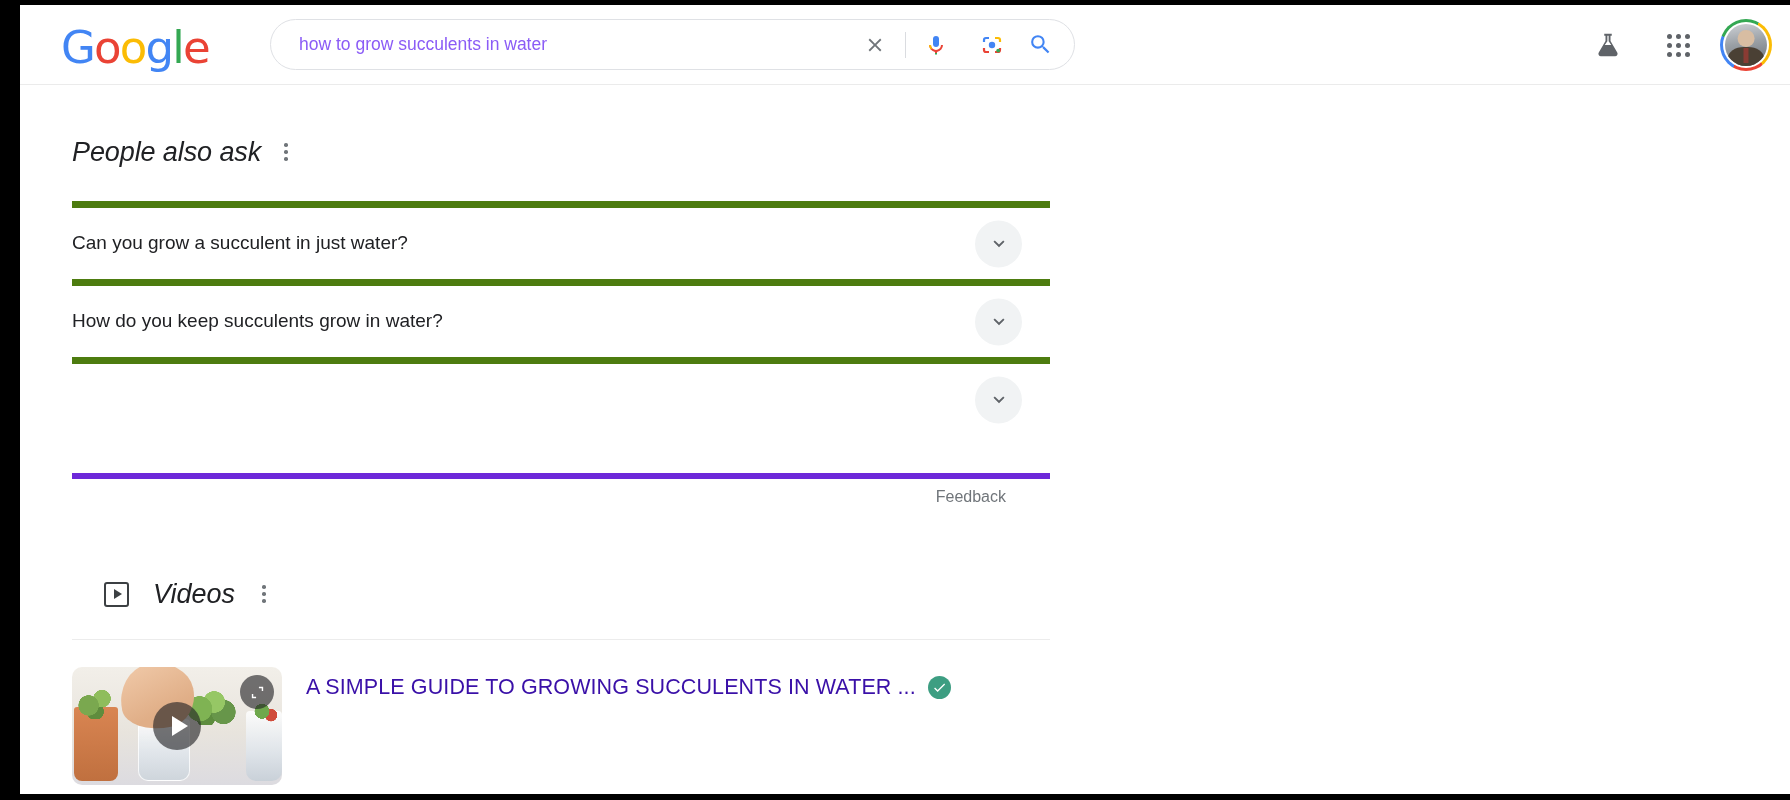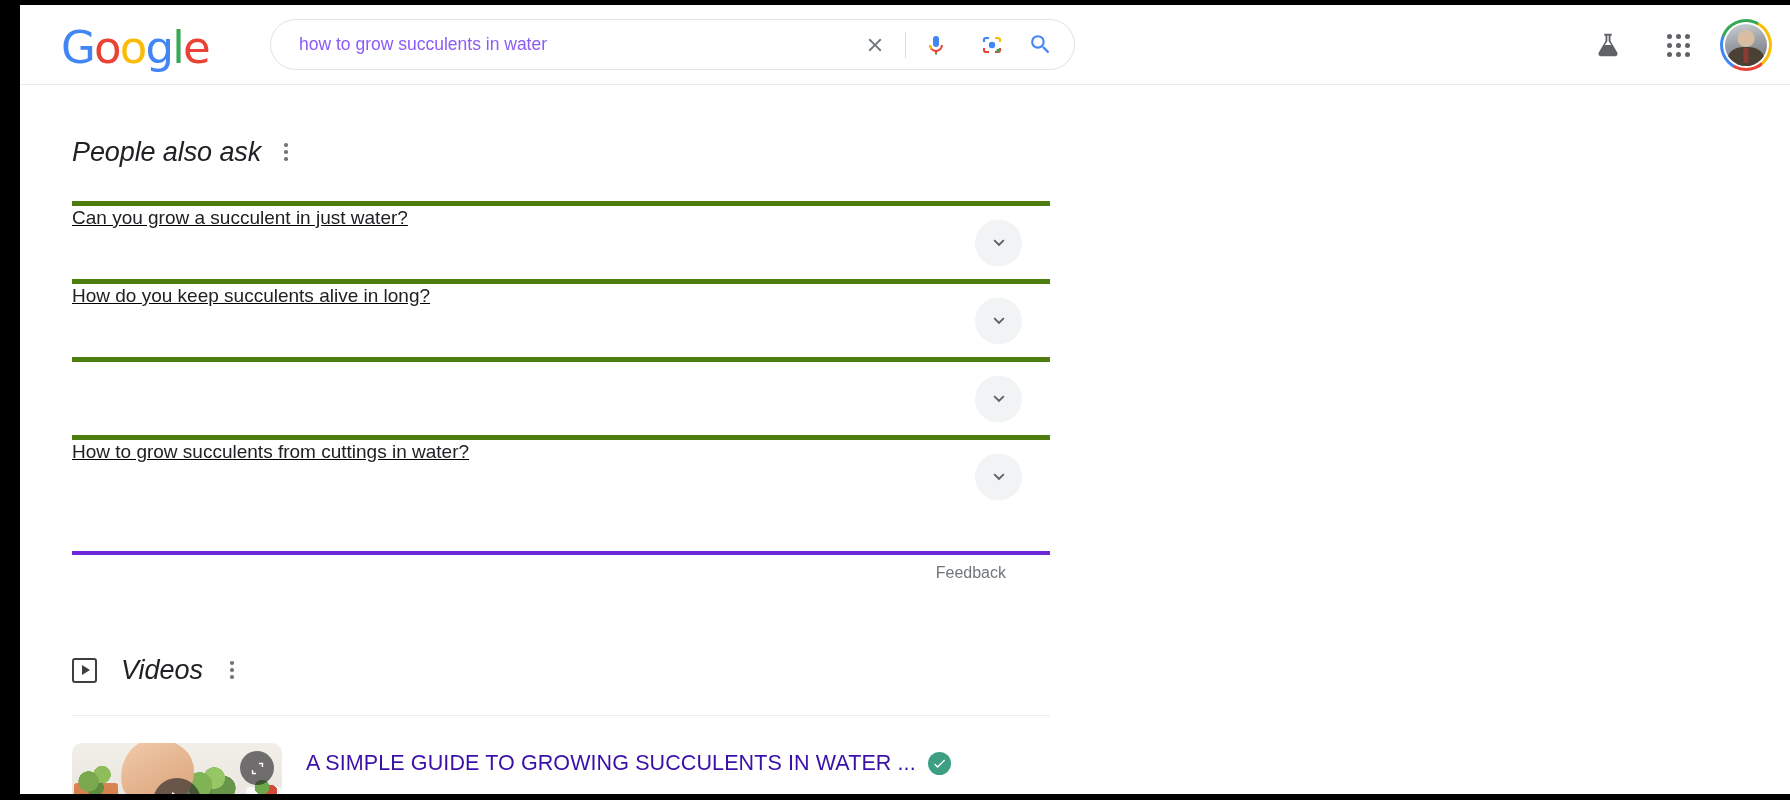"Can you grow a succulent" .paa-item { align-items: none -> center; border-top: 5px solid #4d7c0f -> 7px solid #4d7c0f; text-decoration: underline -> none }
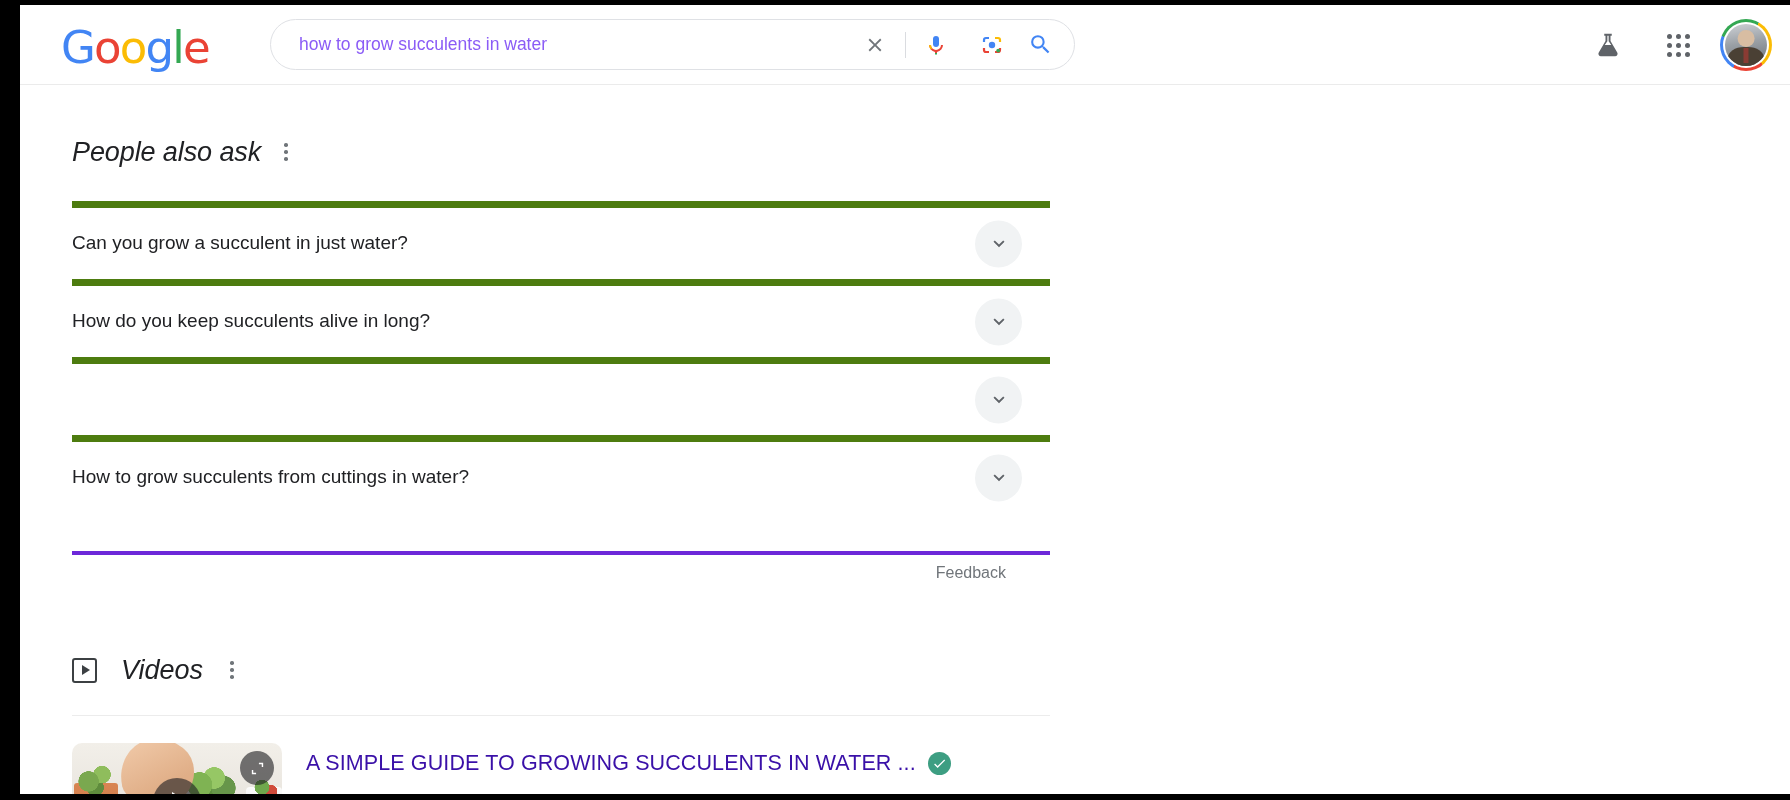"How do you keep succulents" div.paa-q { text: alive in long -> grow in water }
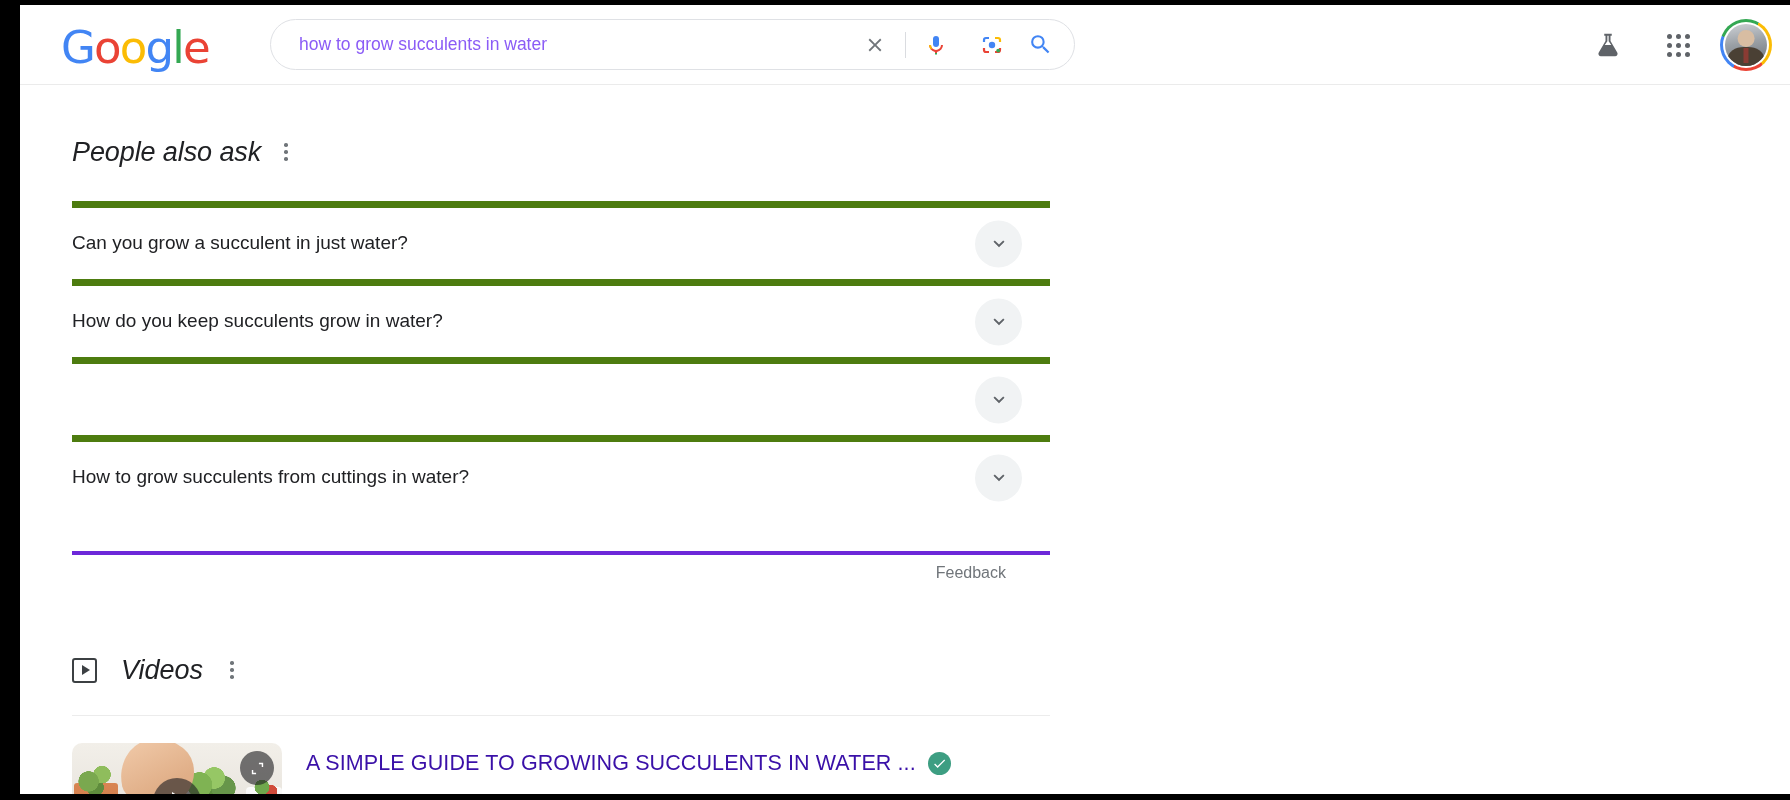"How to grow succulents from" div.paa-item { html: <div> <div>How to grow succulents from cuttings in water?</div> <div> <svg> <path></path> </svg> </div> </div> -> none }
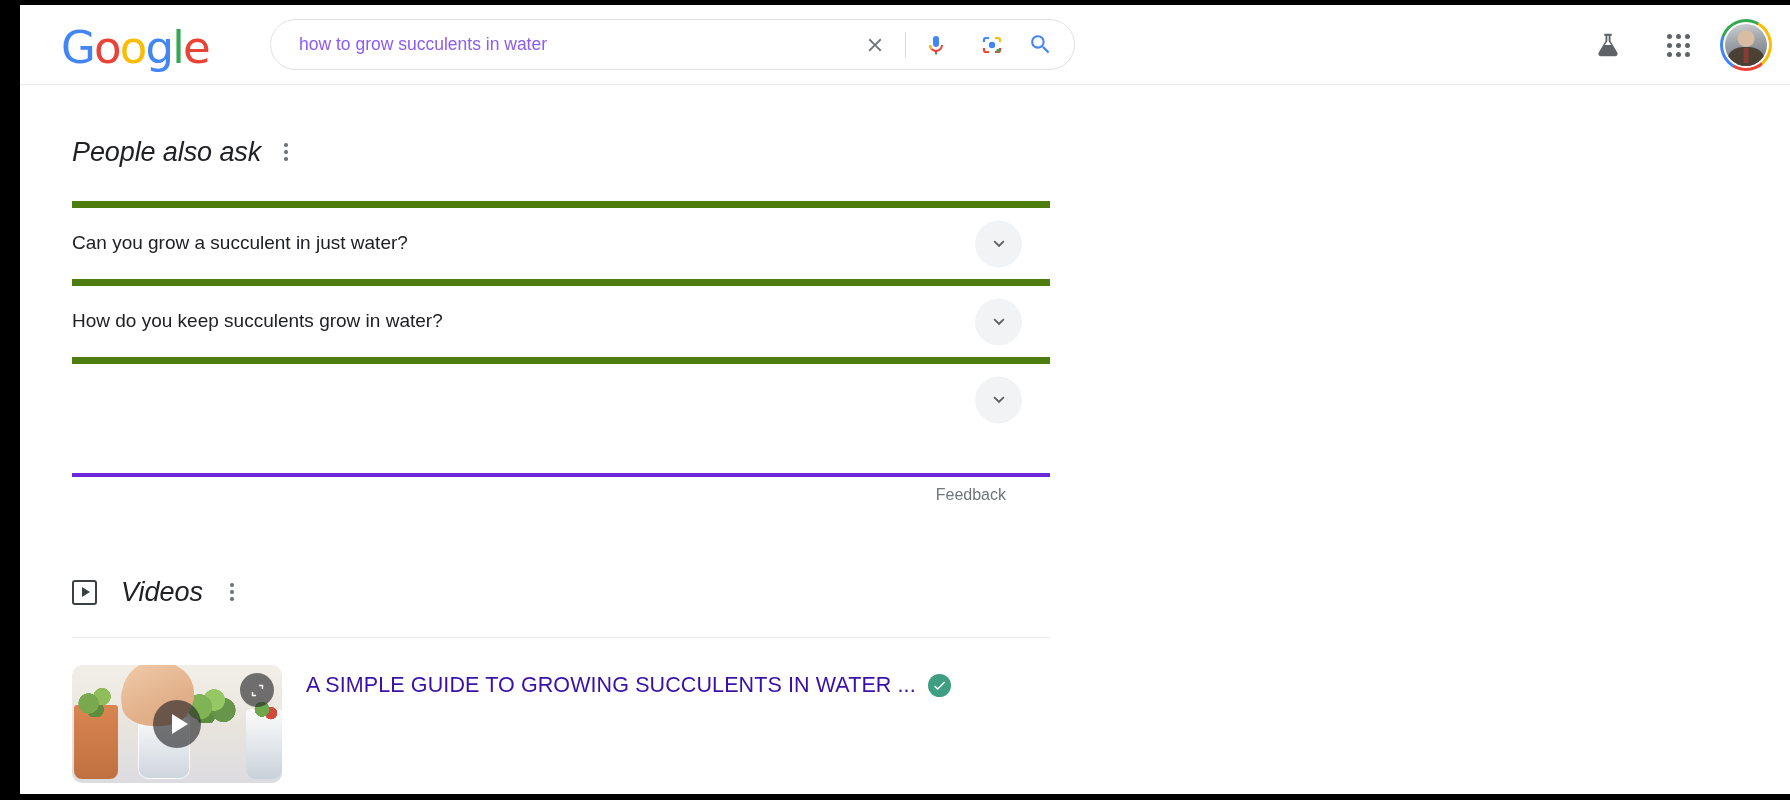"Feedback" #paa-footer { border-top: 4px solid #6d28d9 -> 6px solid #6d28d9 }
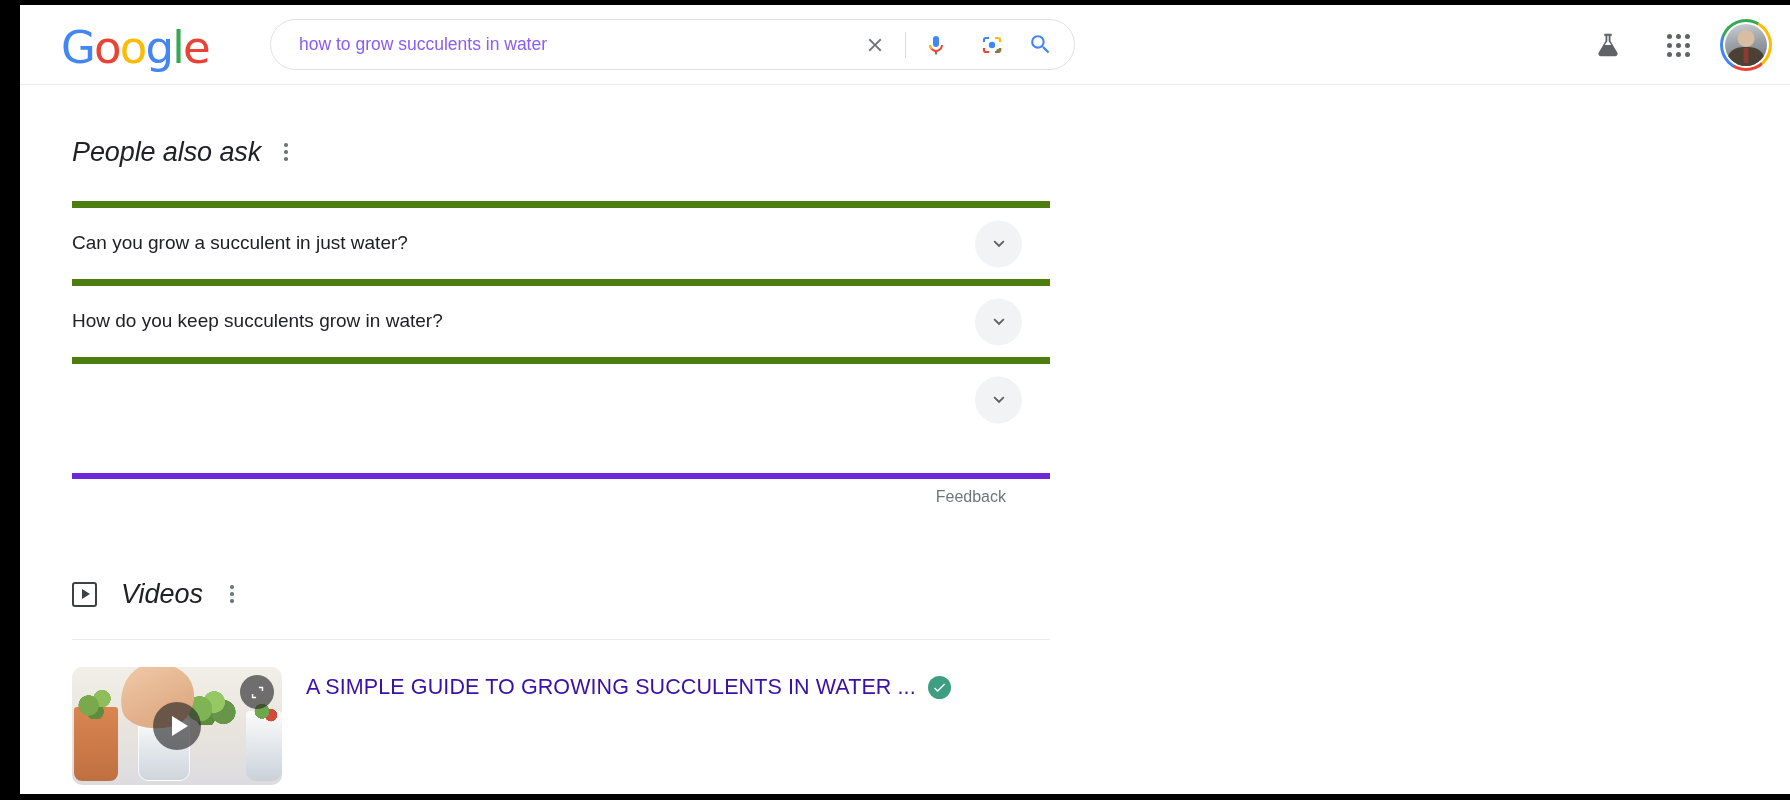"Videos" #videos-head { margin-left: none -> 32px }
